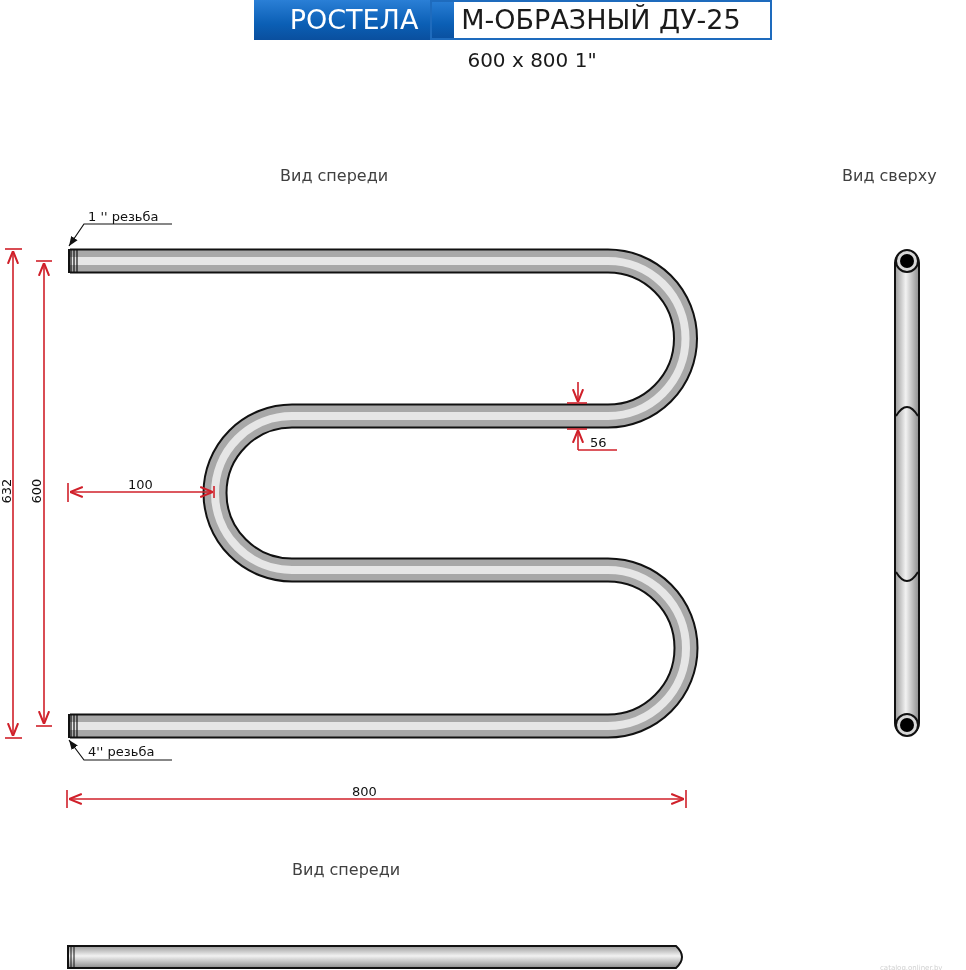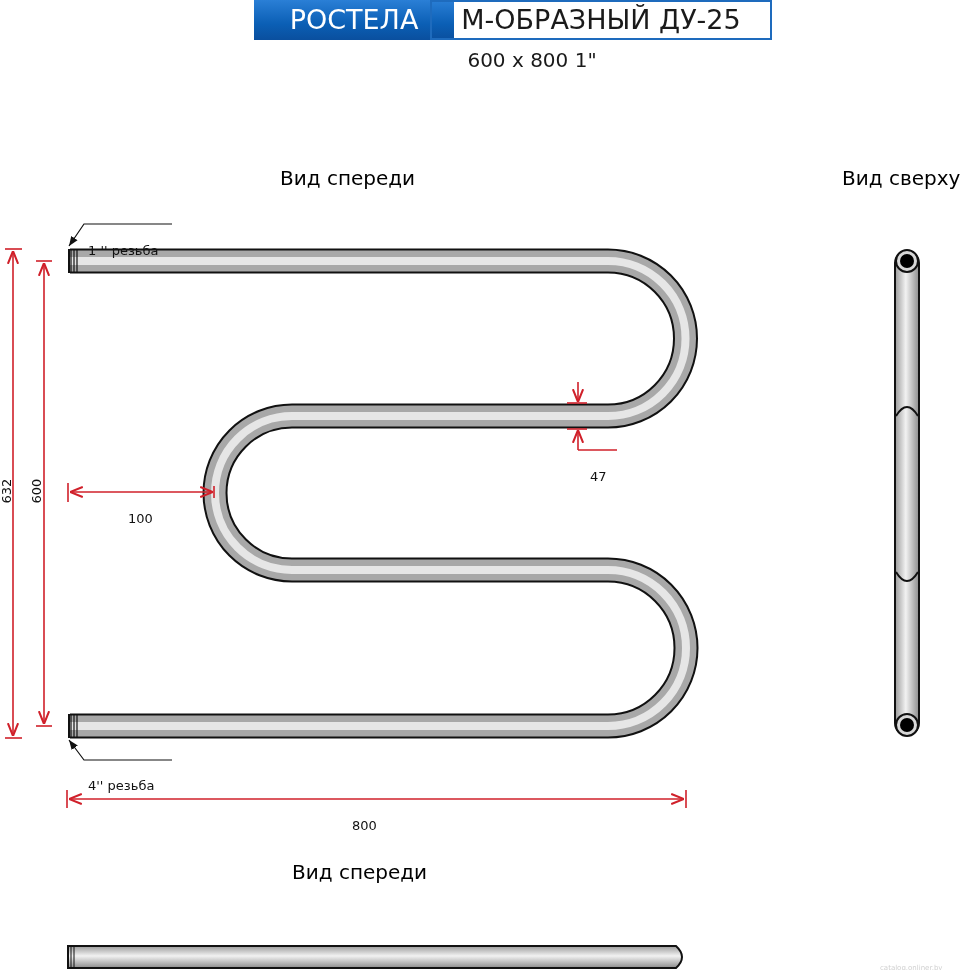"Вид спереди" .view-title { color: #000000 -> #404040; font-size: 20px -> 16px }
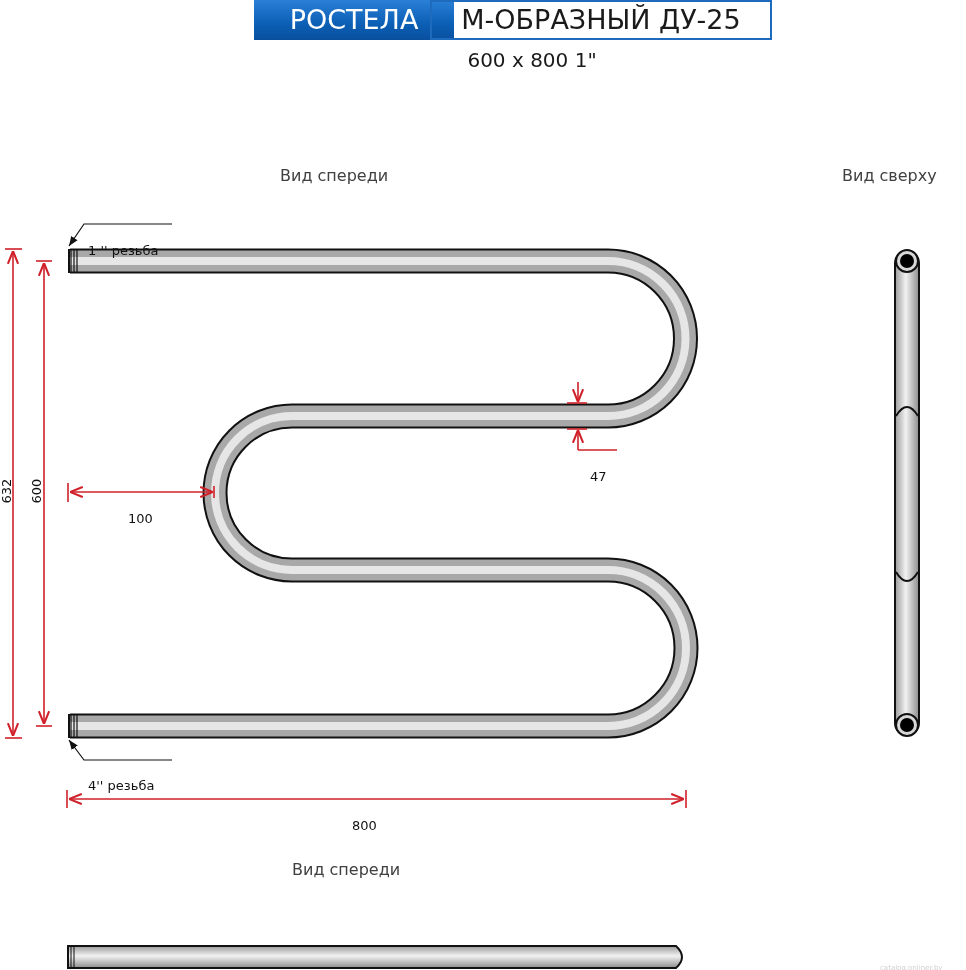"1 '' резьба" .dim { margin-top: 34px -> none }
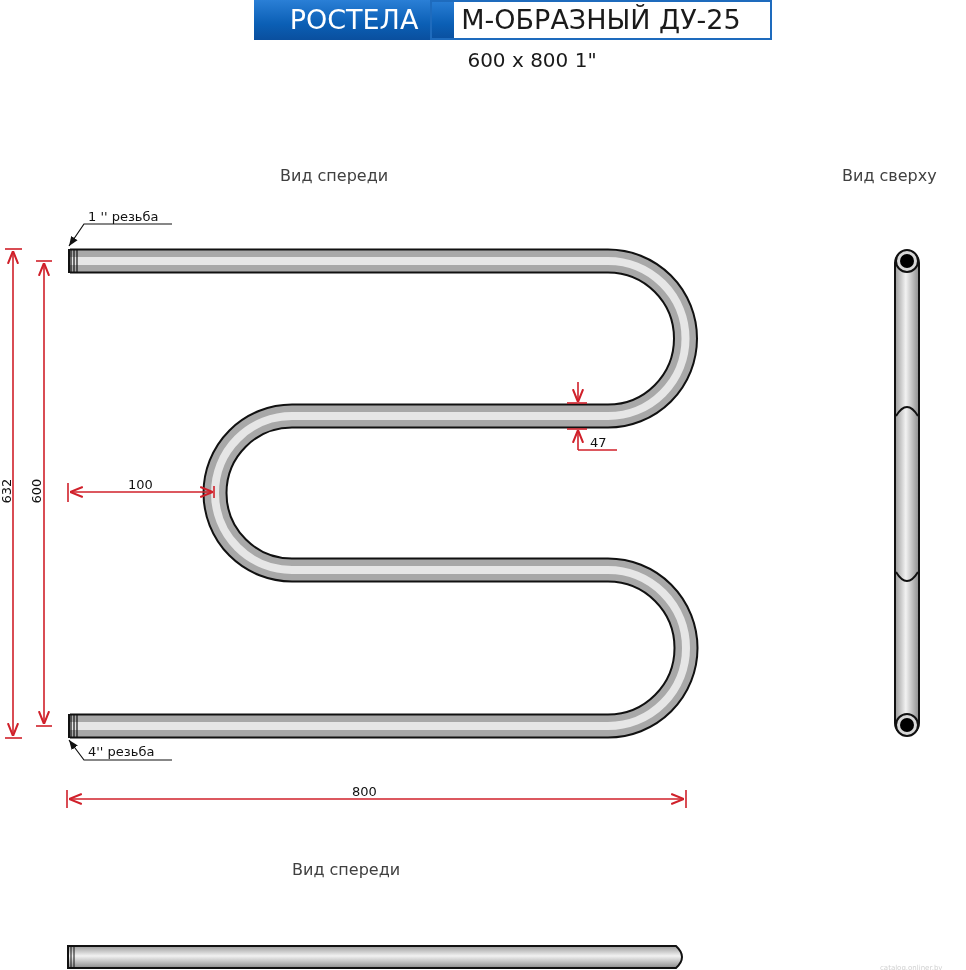"47" div.dim { text: 47 -> 56 }
